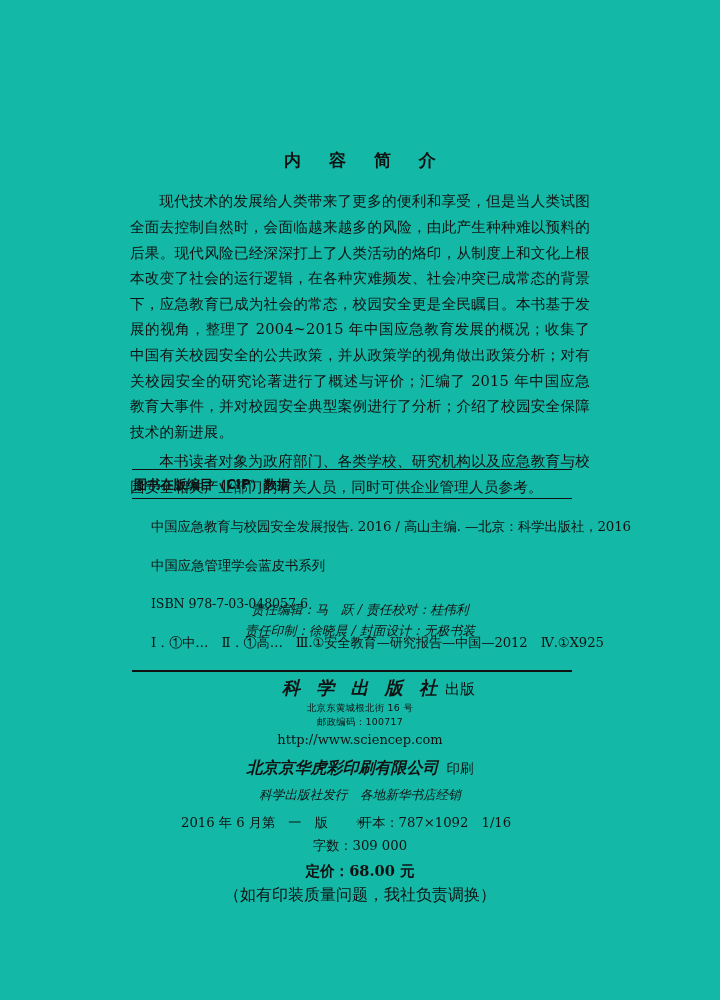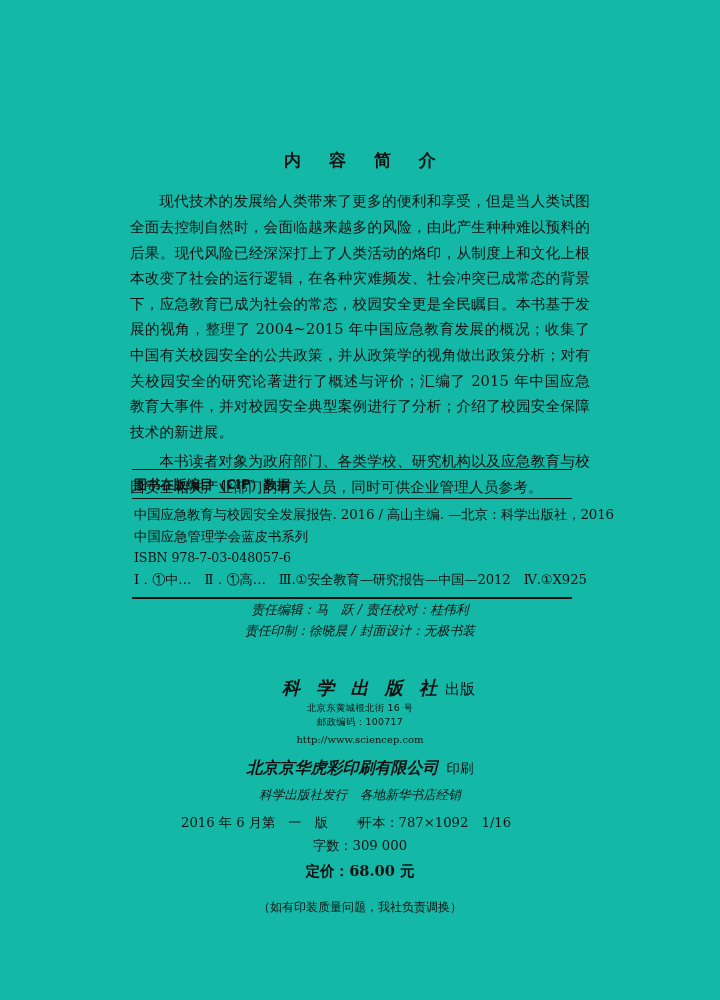"中国应急教育与校园安全发展报告. 2016 / 高山主编." .cip-line { margin: 0 -> 17px }
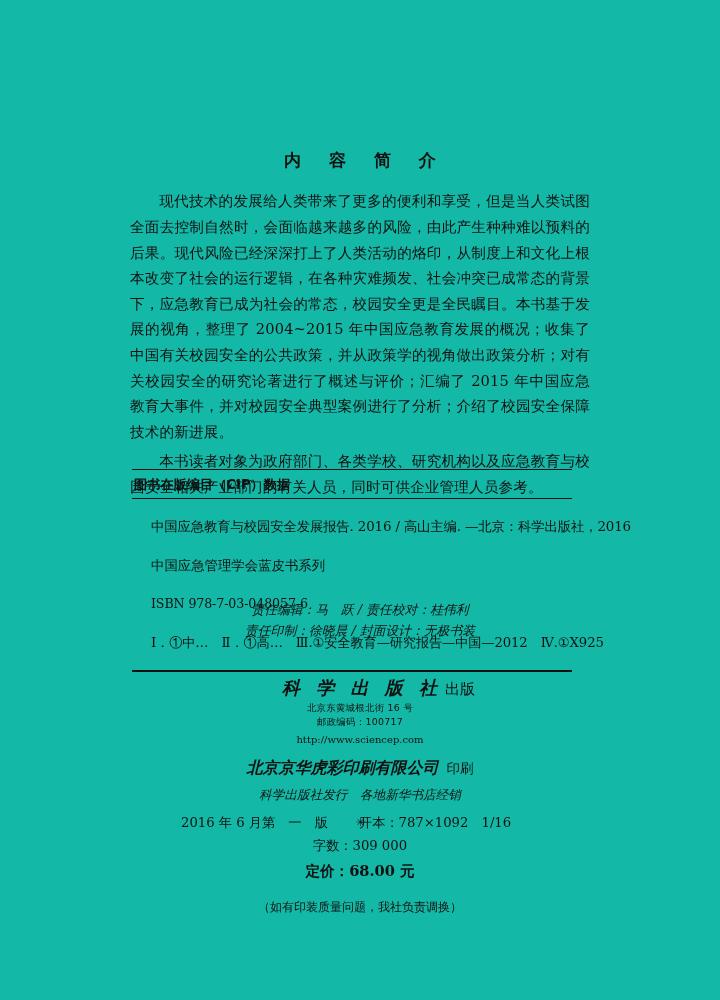"http://www.sciencep.com" .url-line { font-size: 10px -> 13px }
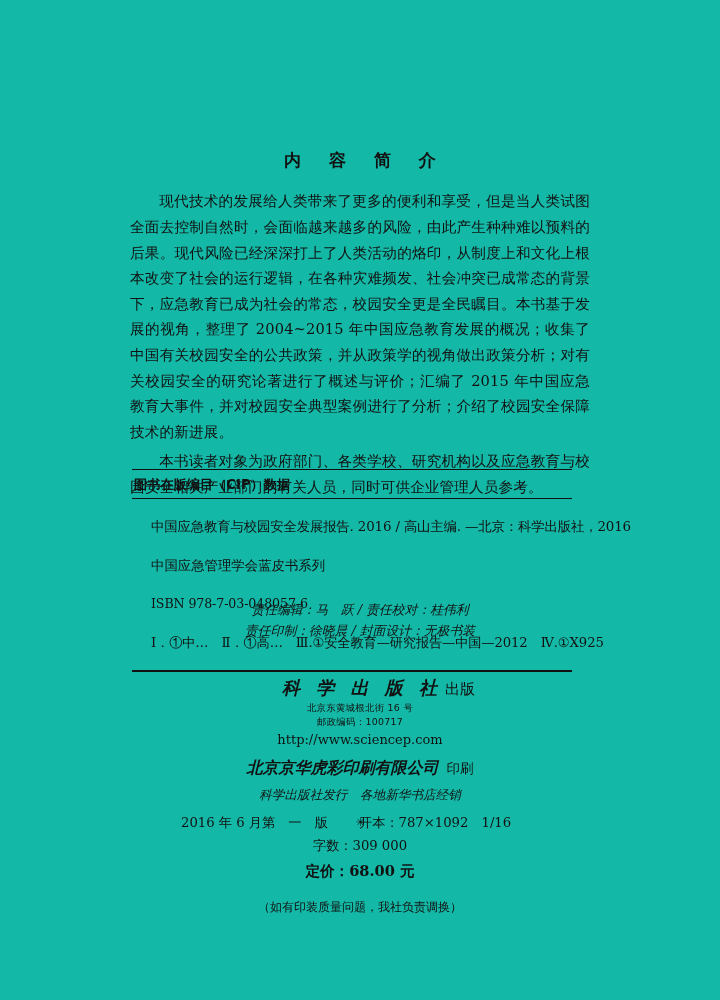"（如有印装质量问题，我社负责调换）" .note-line { font-size: 12px -> 16px; margin-top: 12px -> none }
